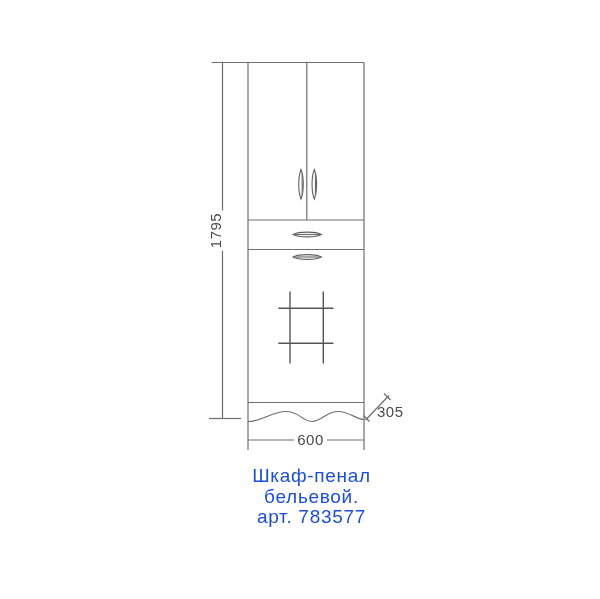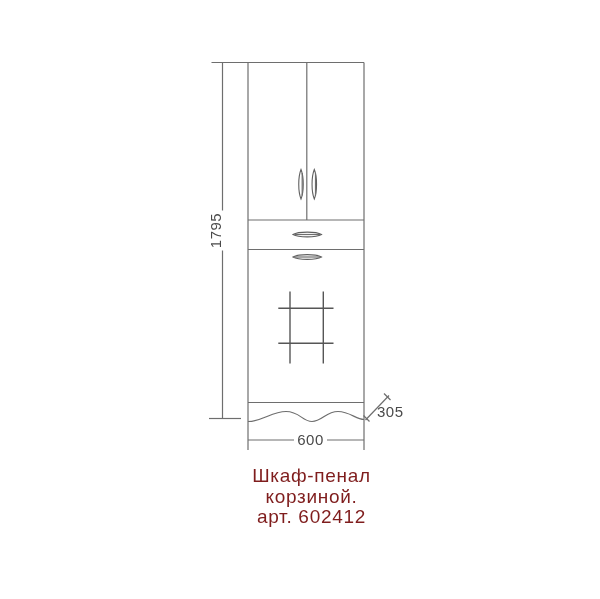"Шкаф-пенал" .caption { color: #7f1d1d -> #1d4ed8 }
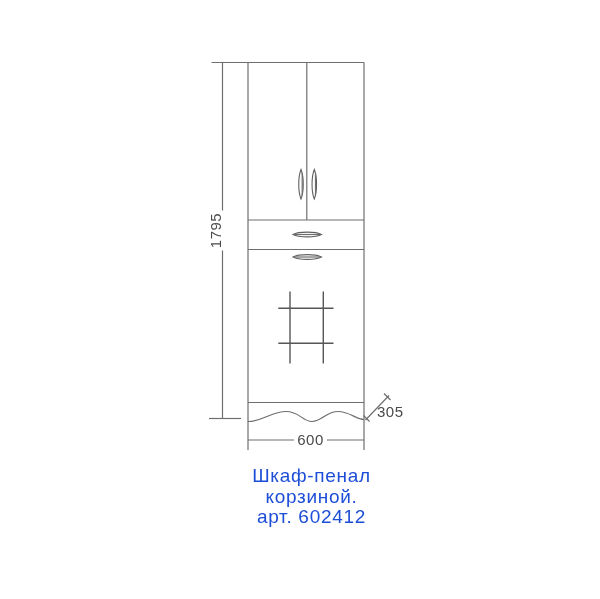"корзиной." div { text: корзиной -> бельевой }
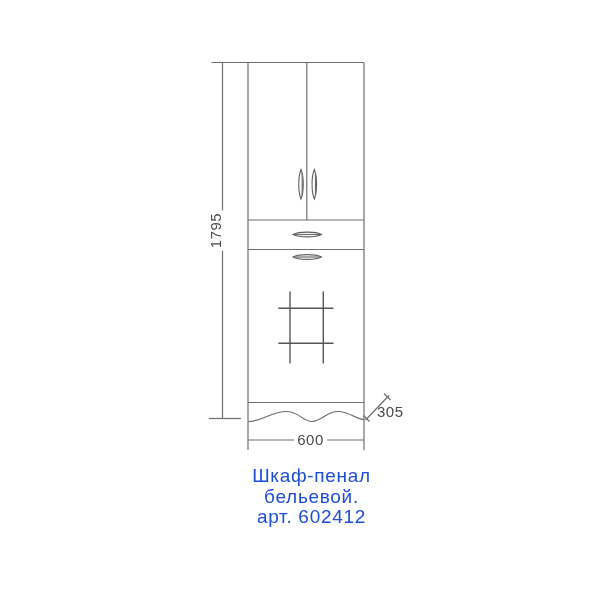"арт. 602412" div { text: 602412 -> 783577 }
